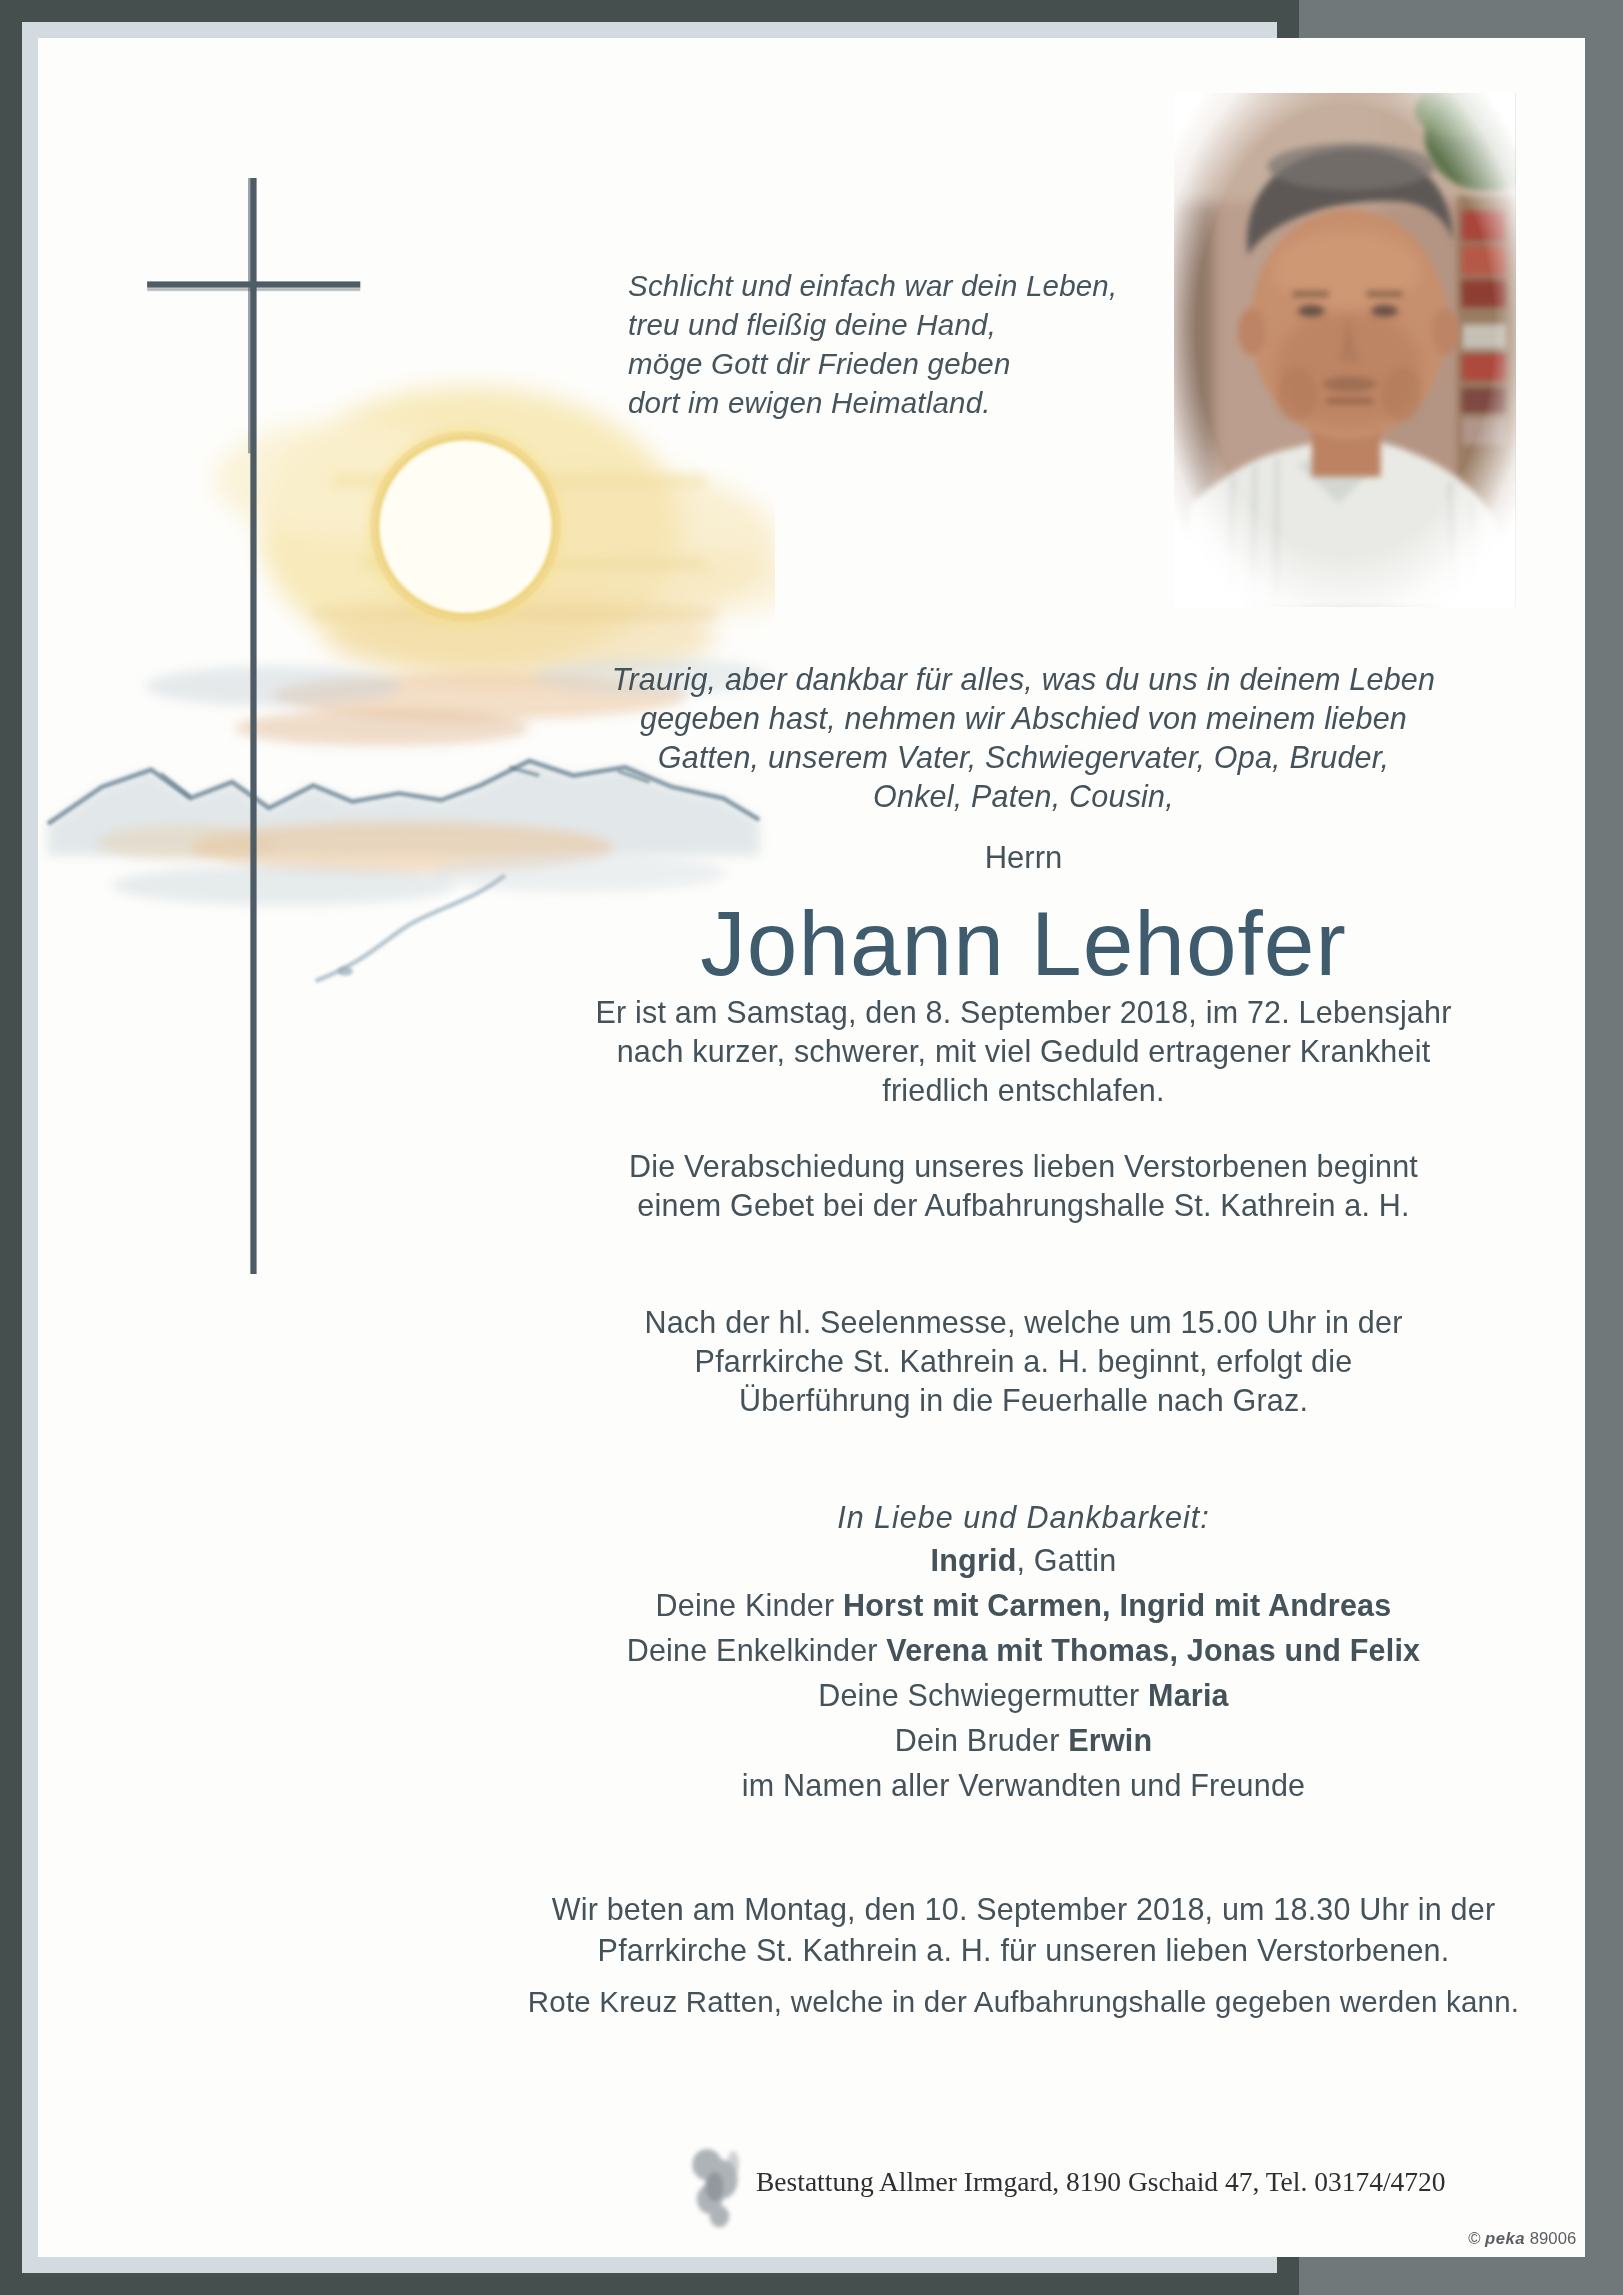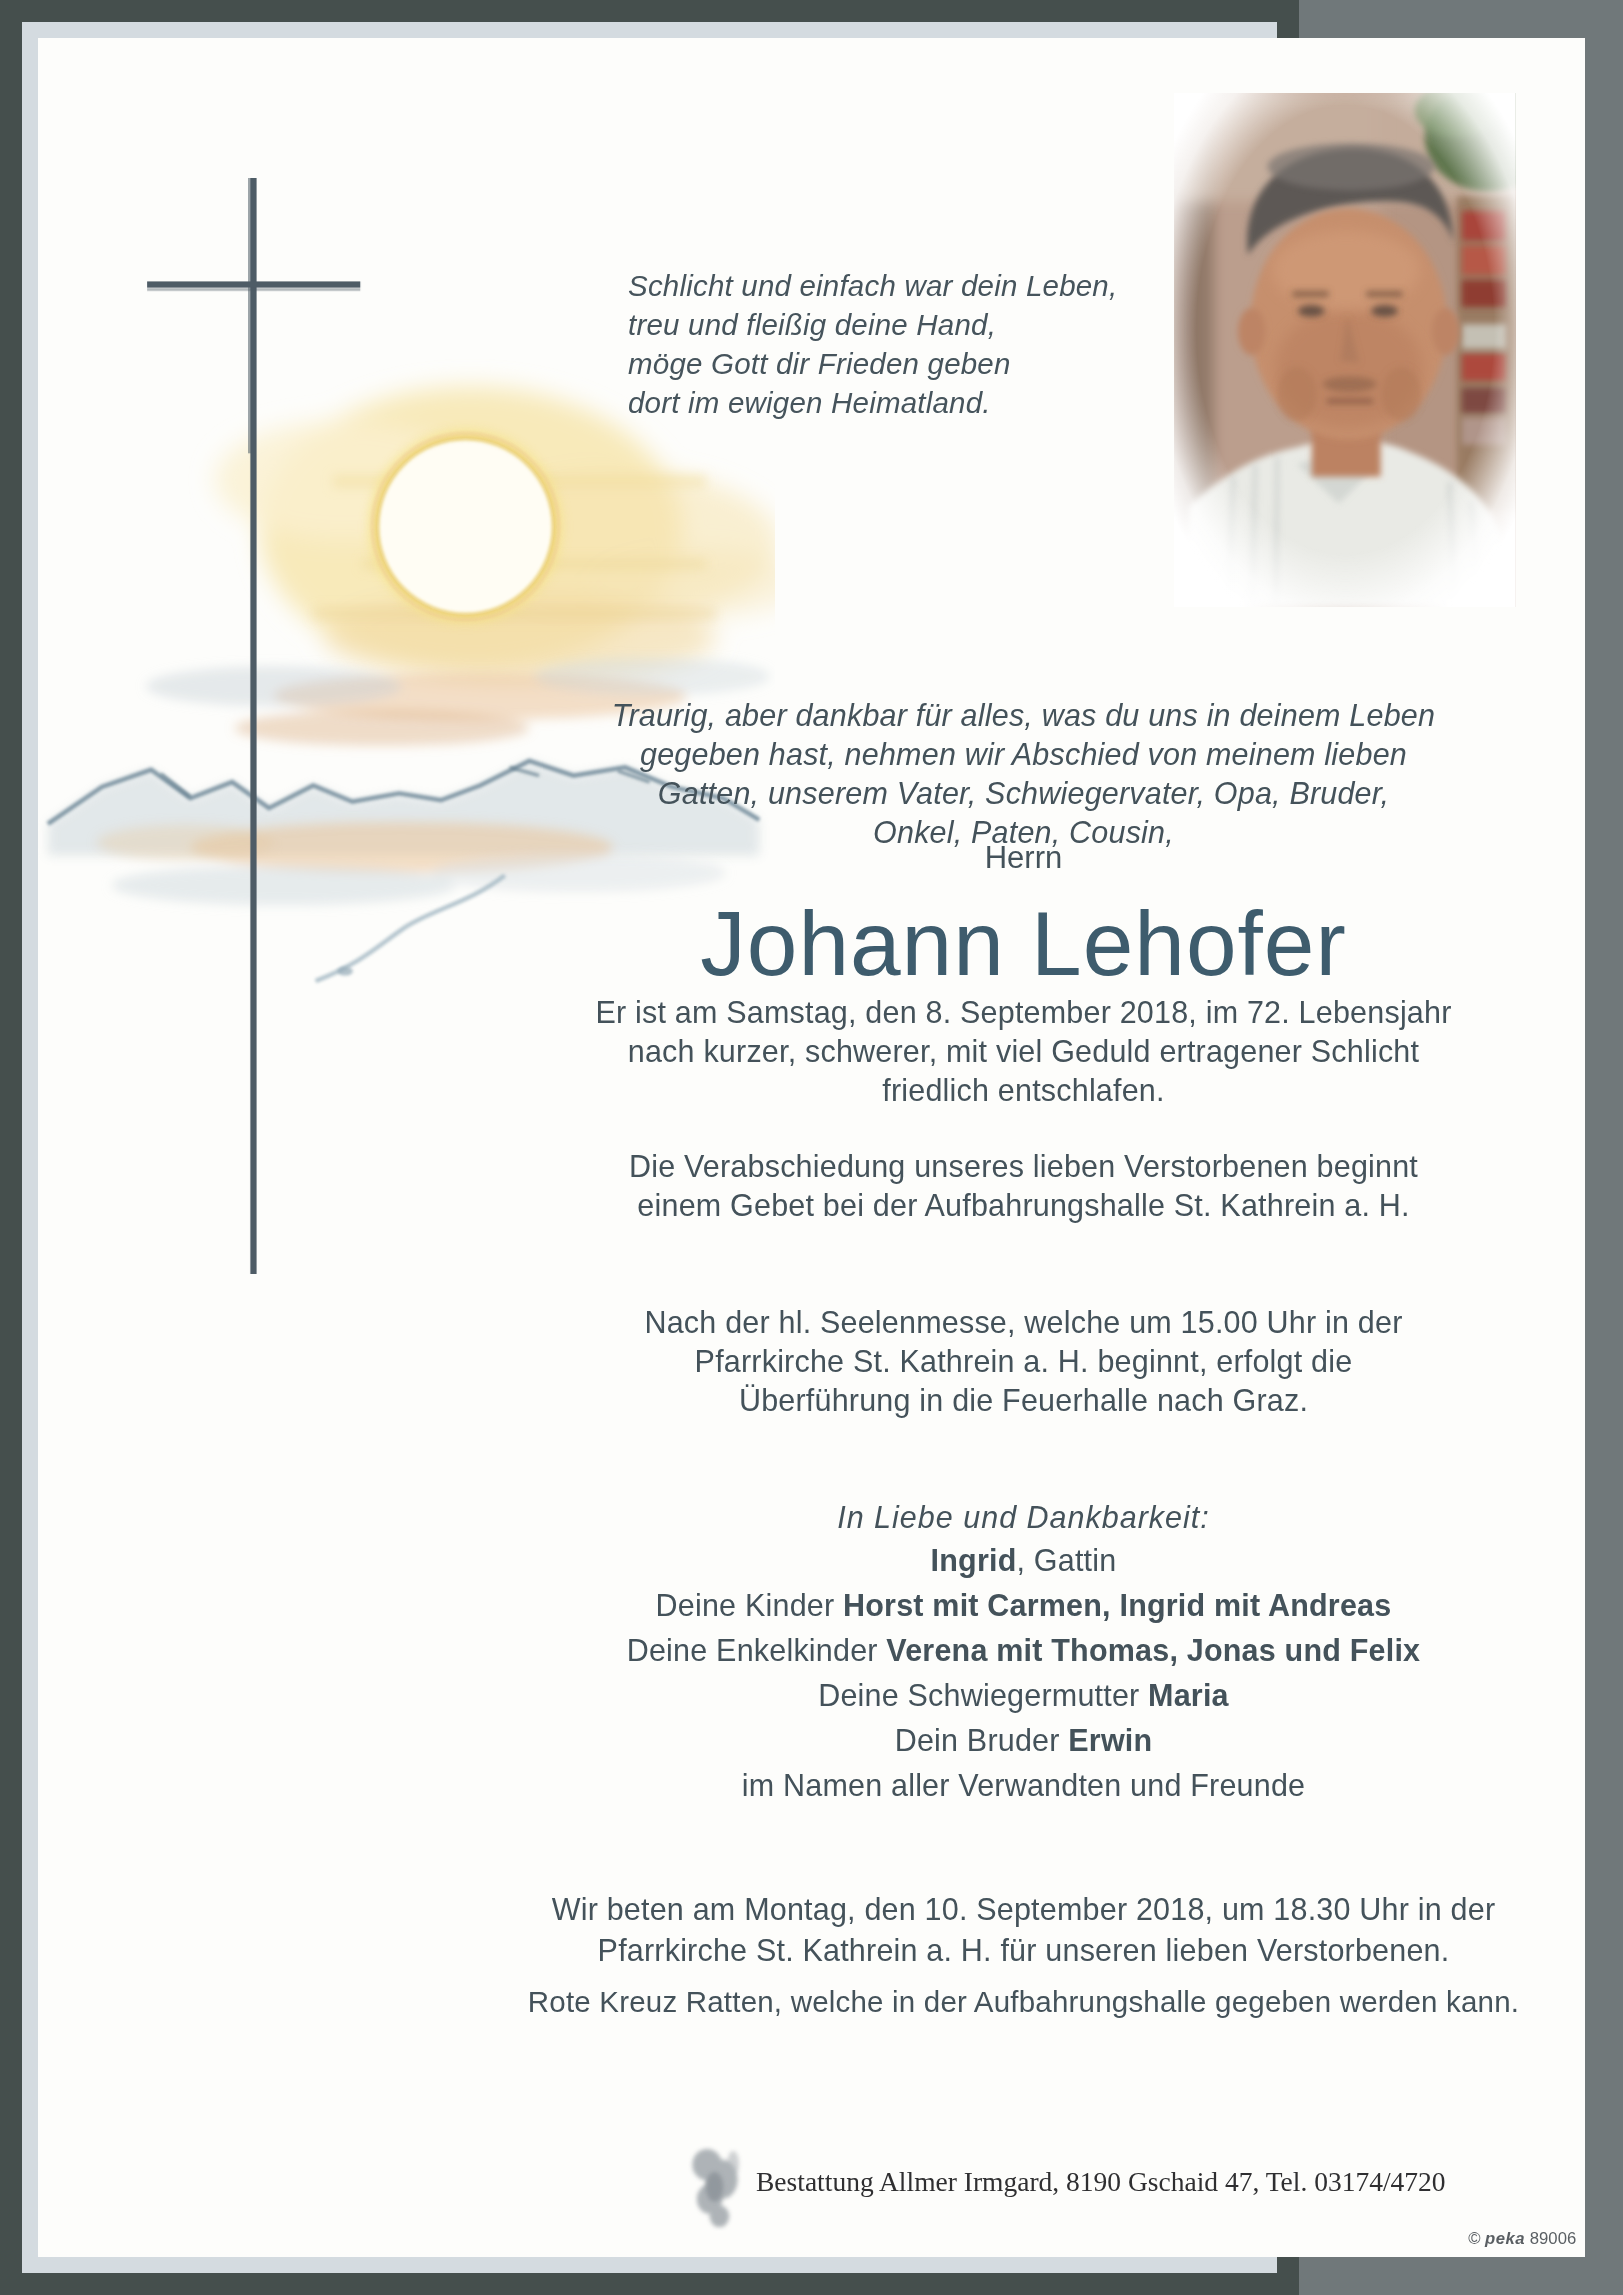"Traurig, aber dankbar für alles," .intro { margin-top: 36px -> none }
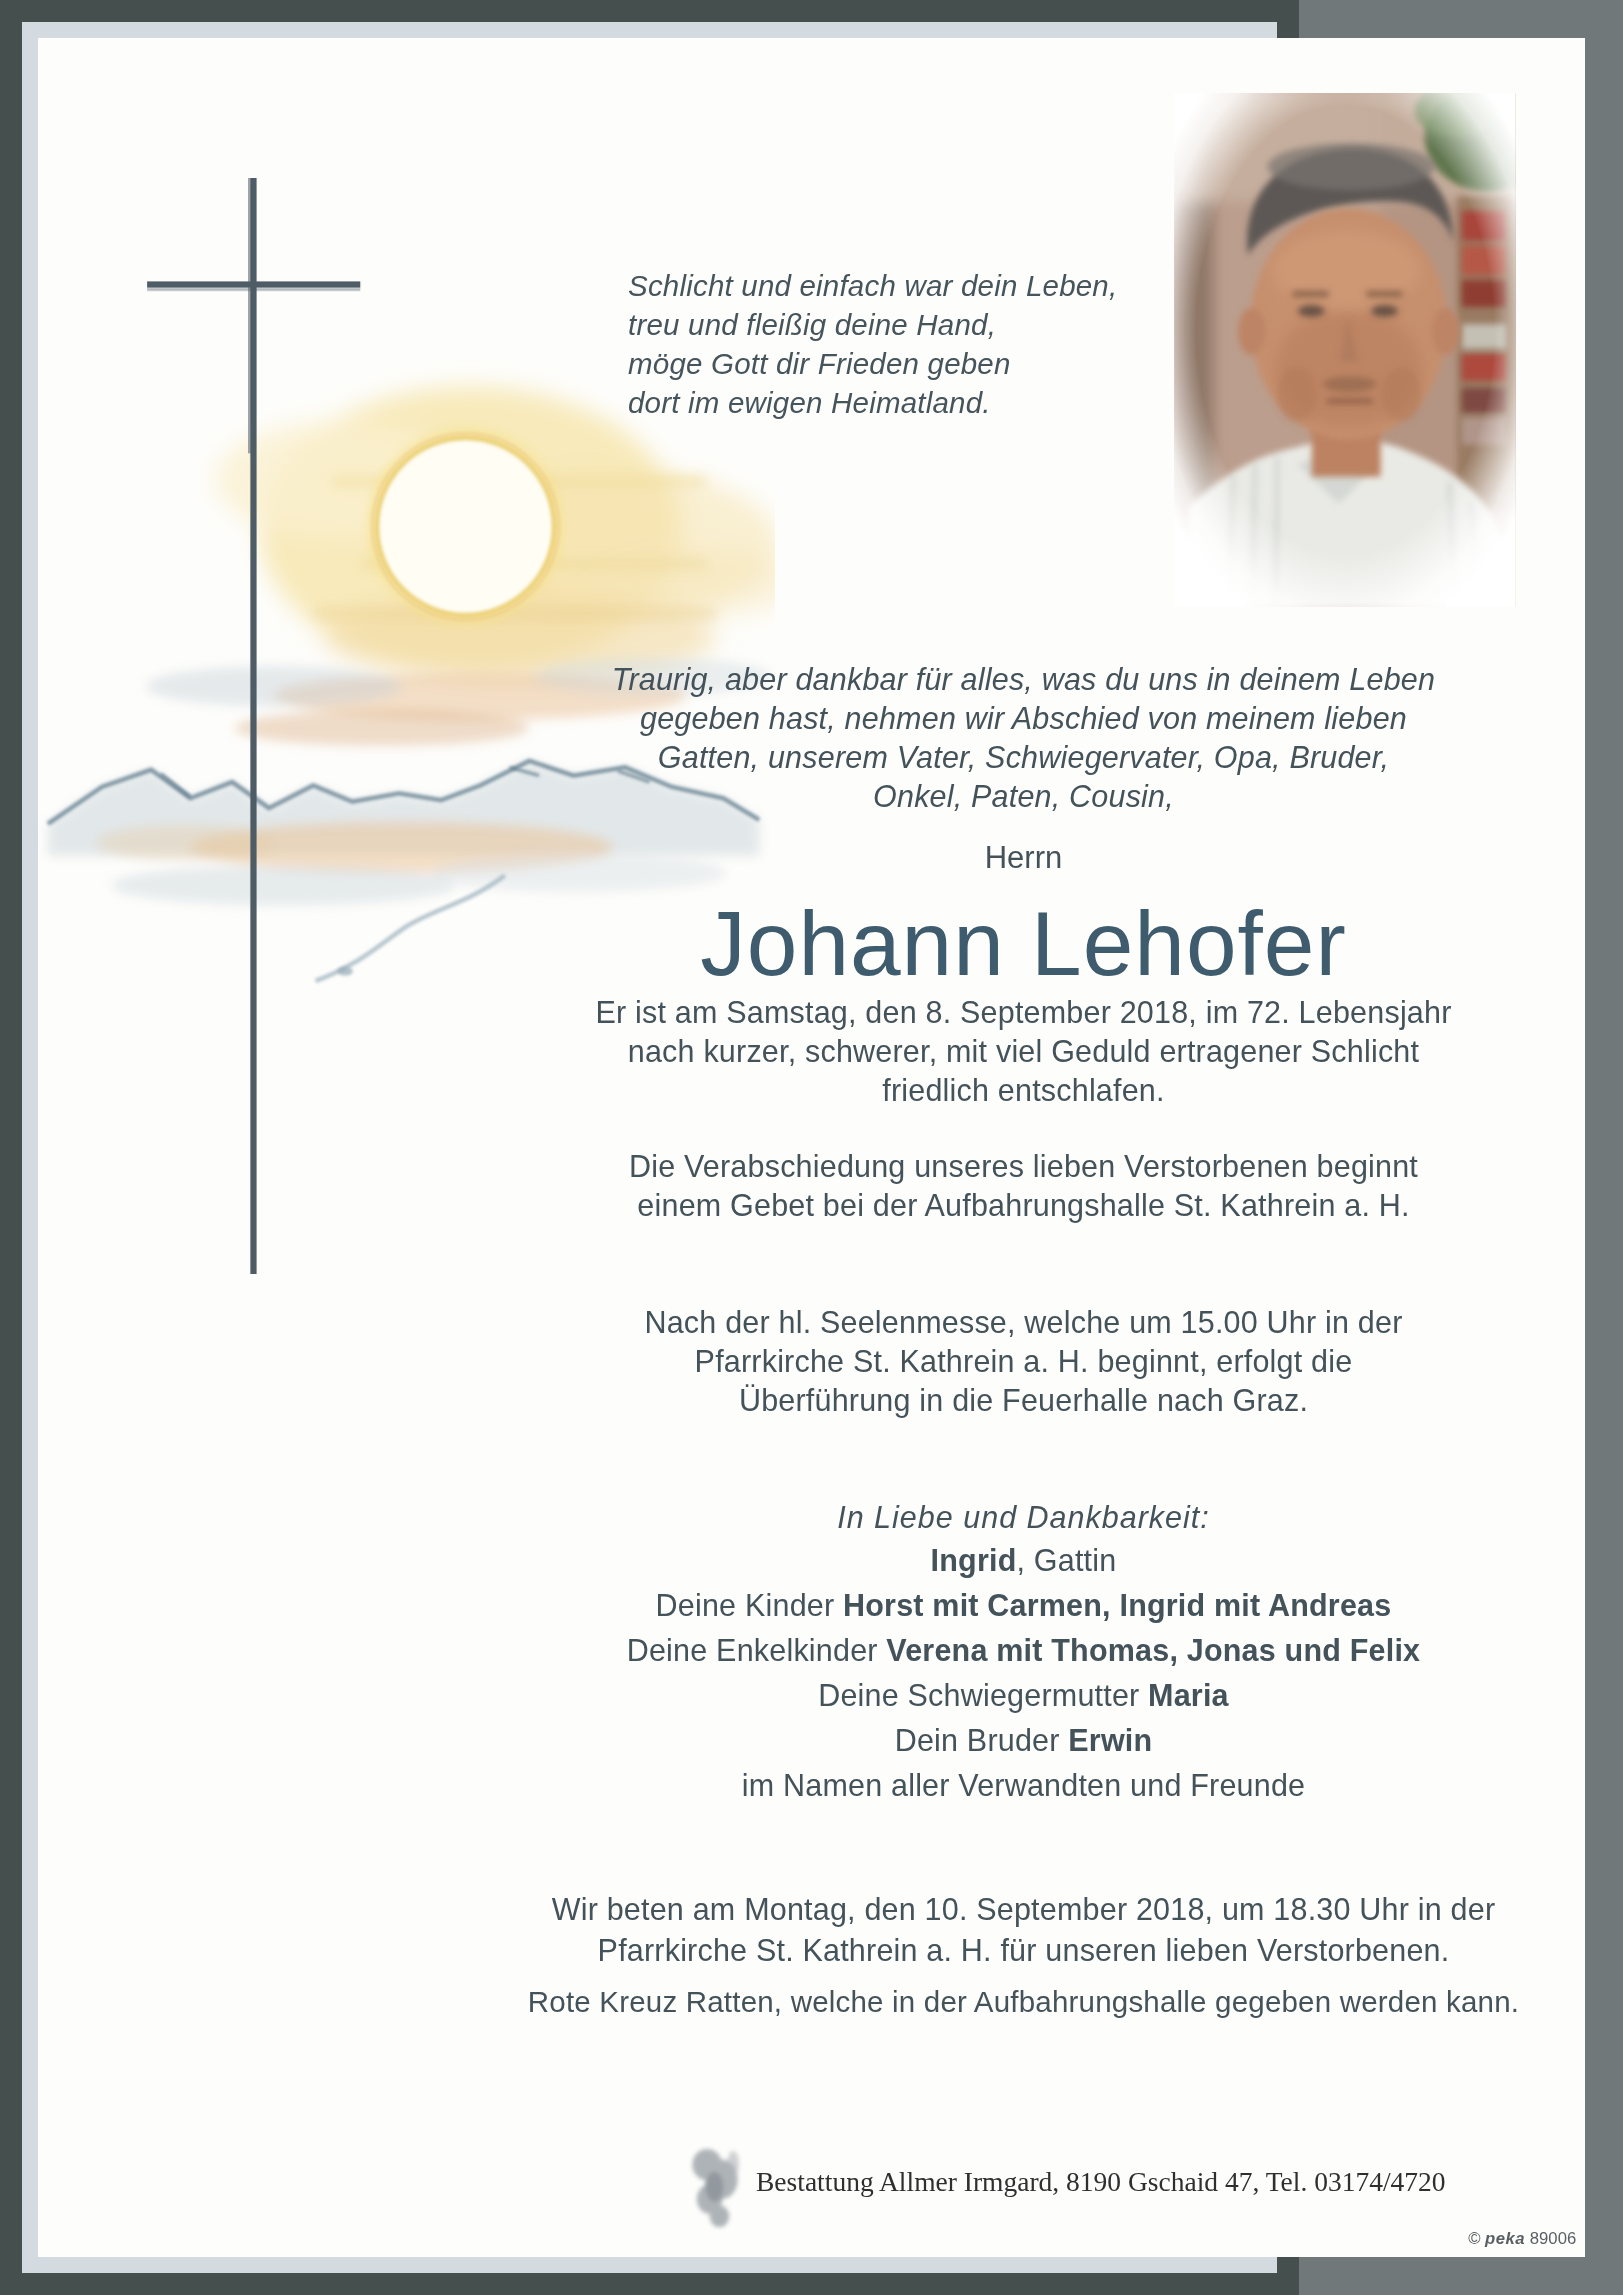"nach kurzer, schwerer, mit viel" div.line { text: Schlicht -> Krankheit }
